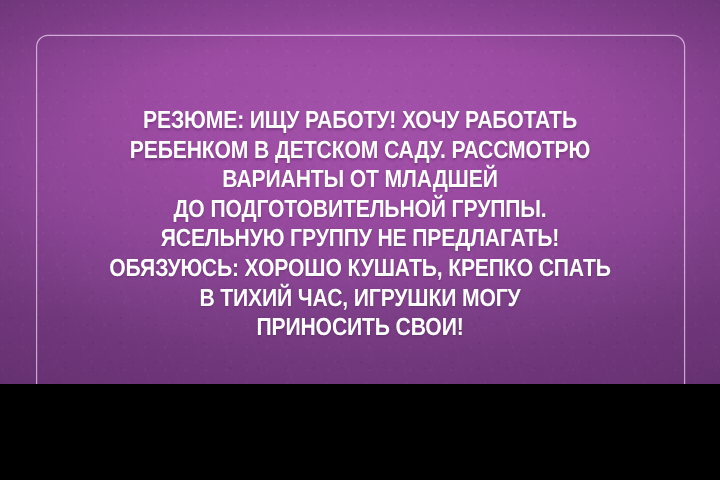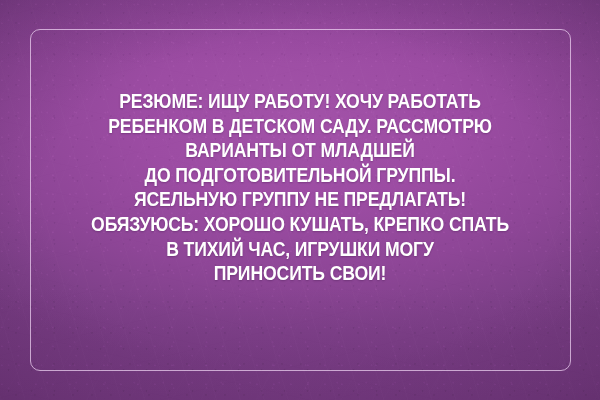"РЕЗЮМЕ: ИЩУ РАБОТУ! ХОЧУ РАБОТАТЬ" #card { height: 400px -> 320px }
